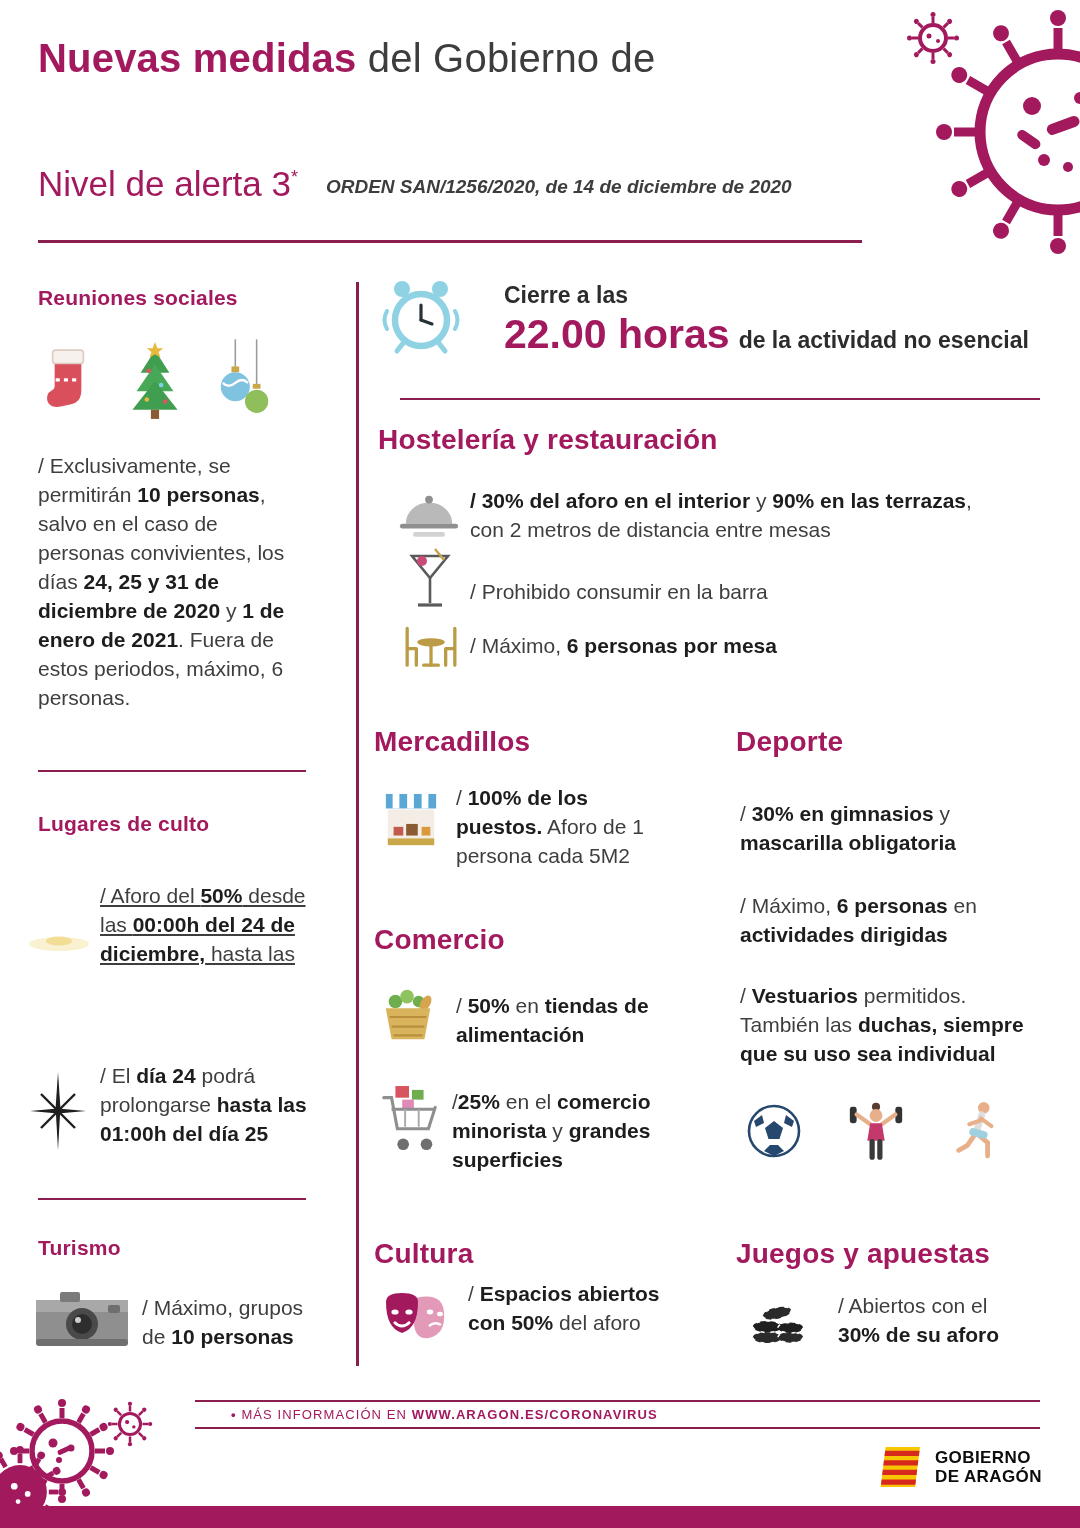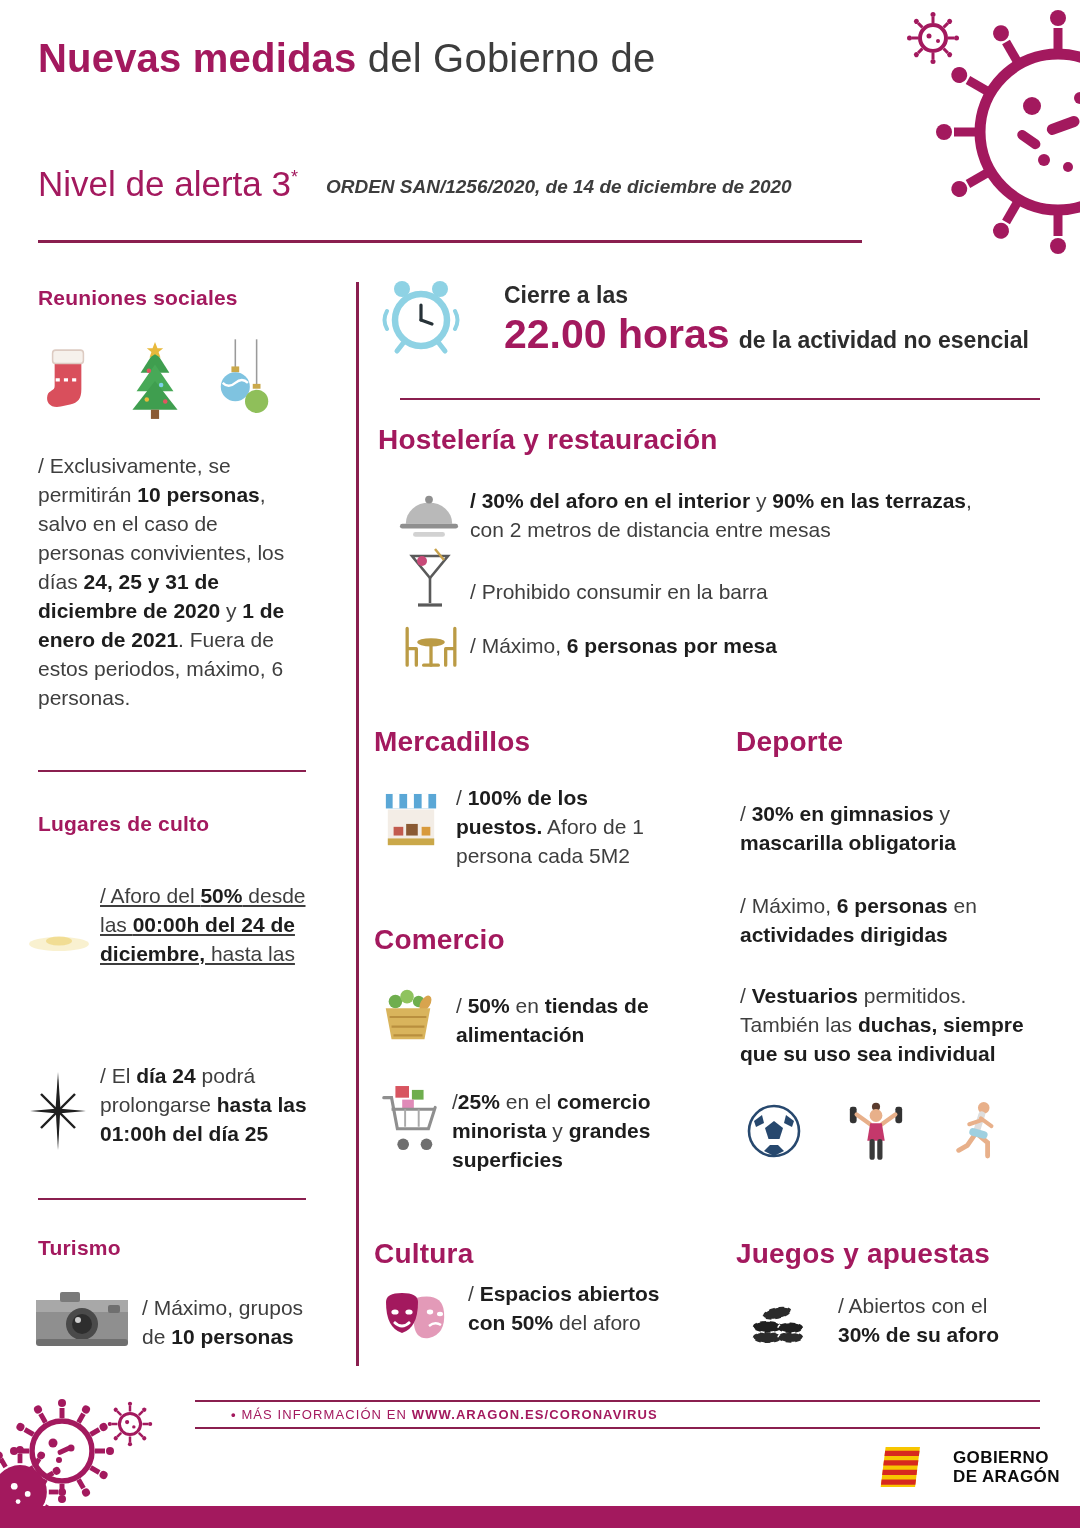"GOBIERNO" .logo { gap: 29px -> 11px }
